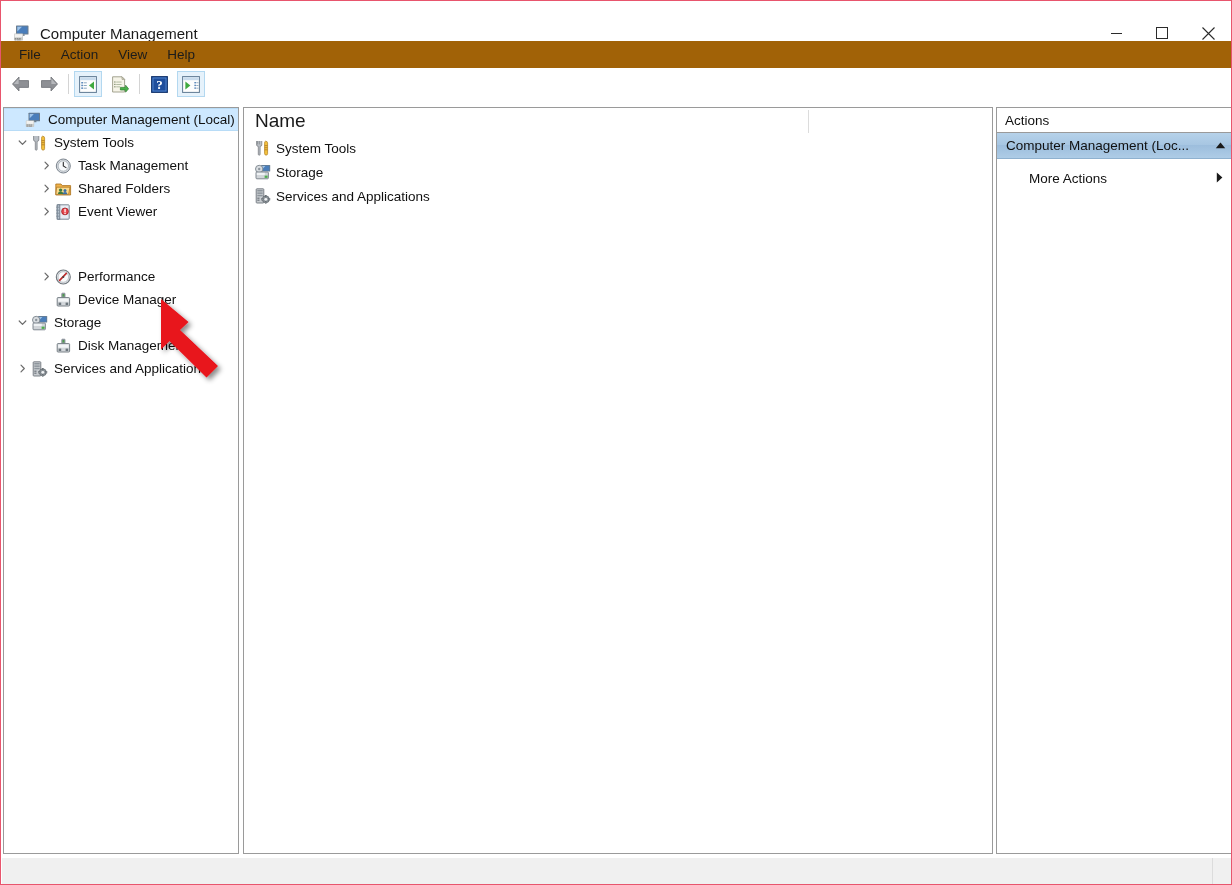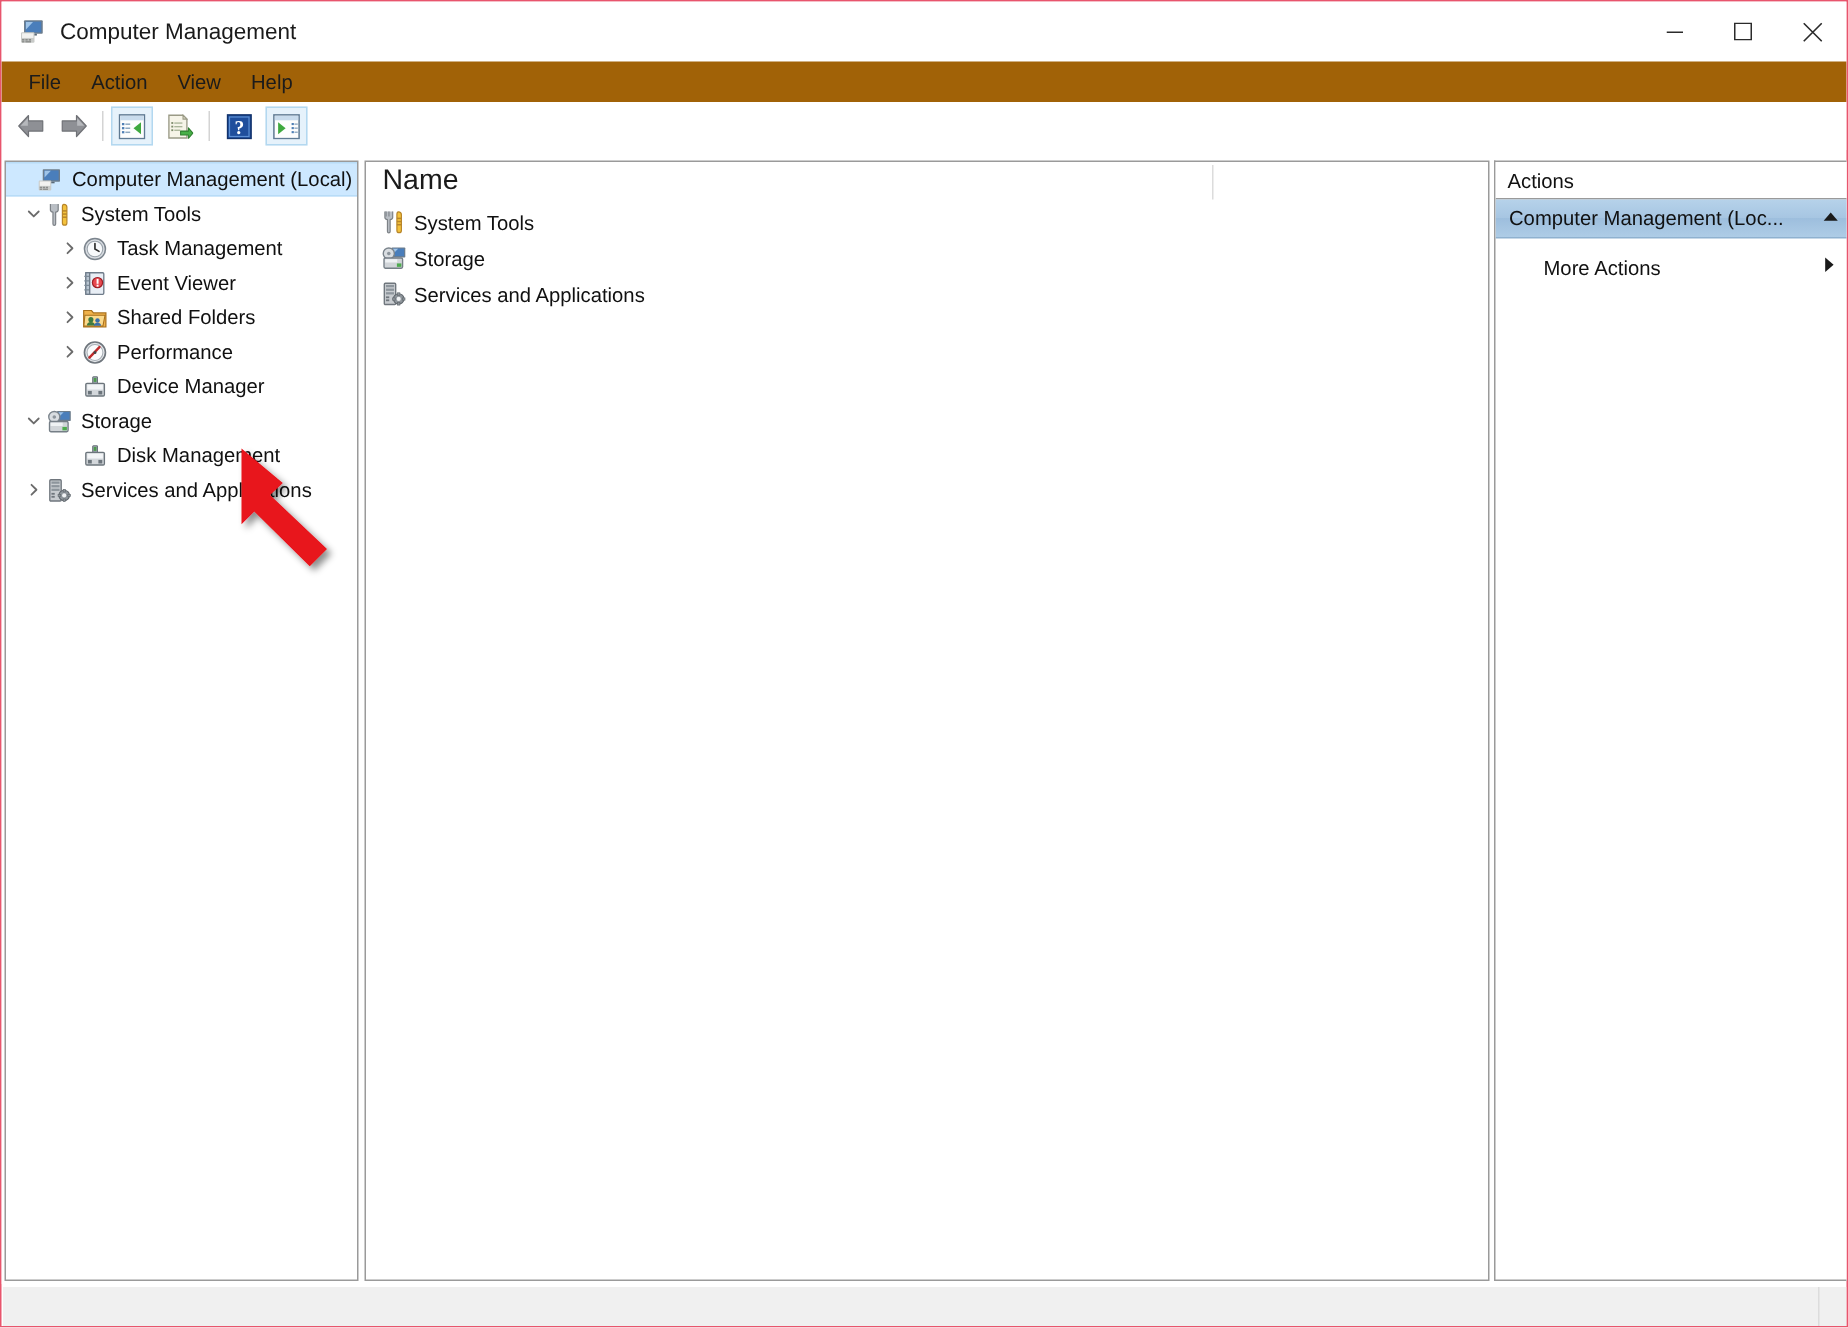"Computer Management" .titlebar { top: 0 -> 12px }
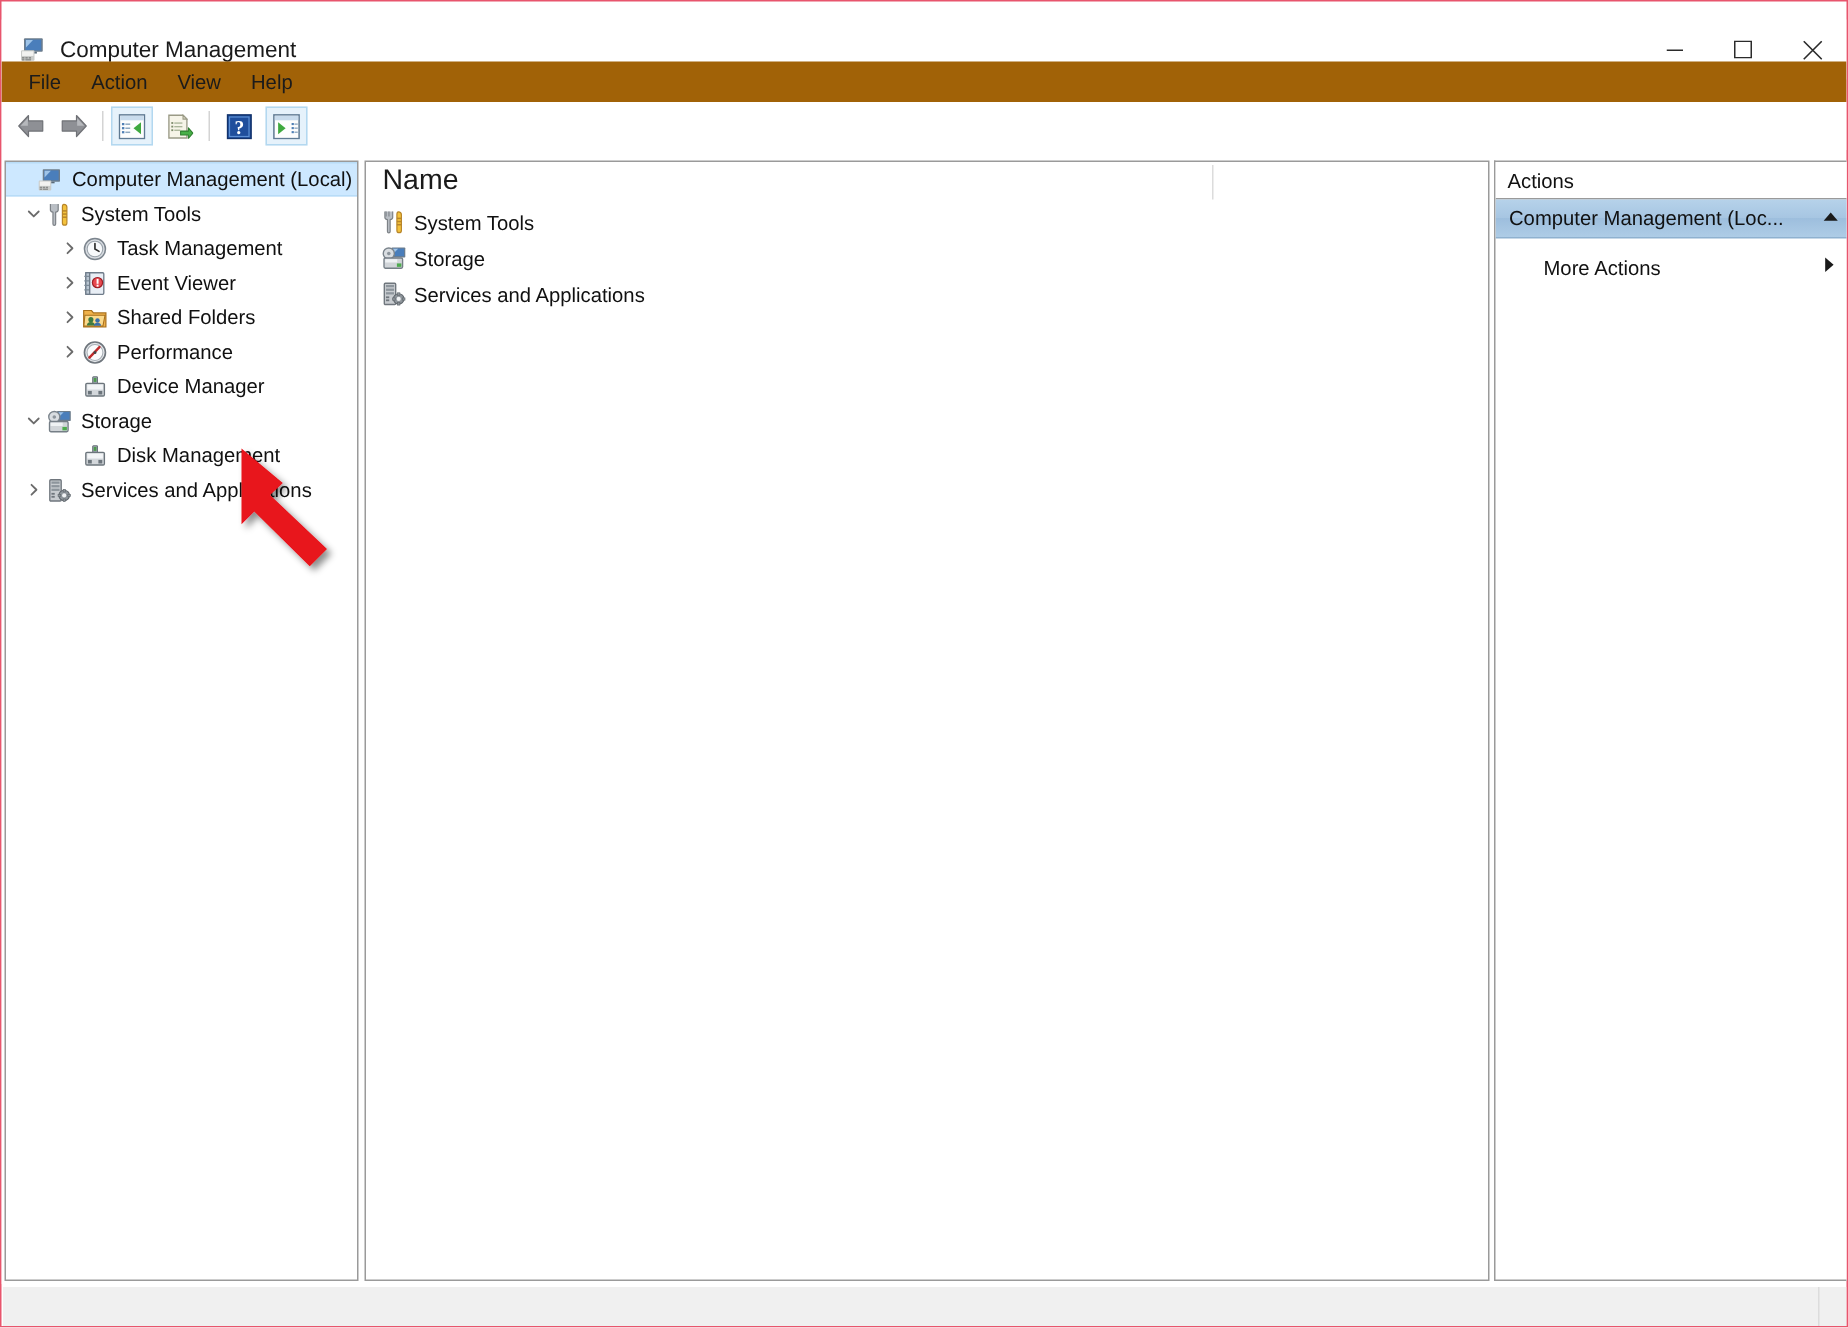"Event Viewer" div.tree-row { order: before "Shared Folders" -> after "Shared Folders" }
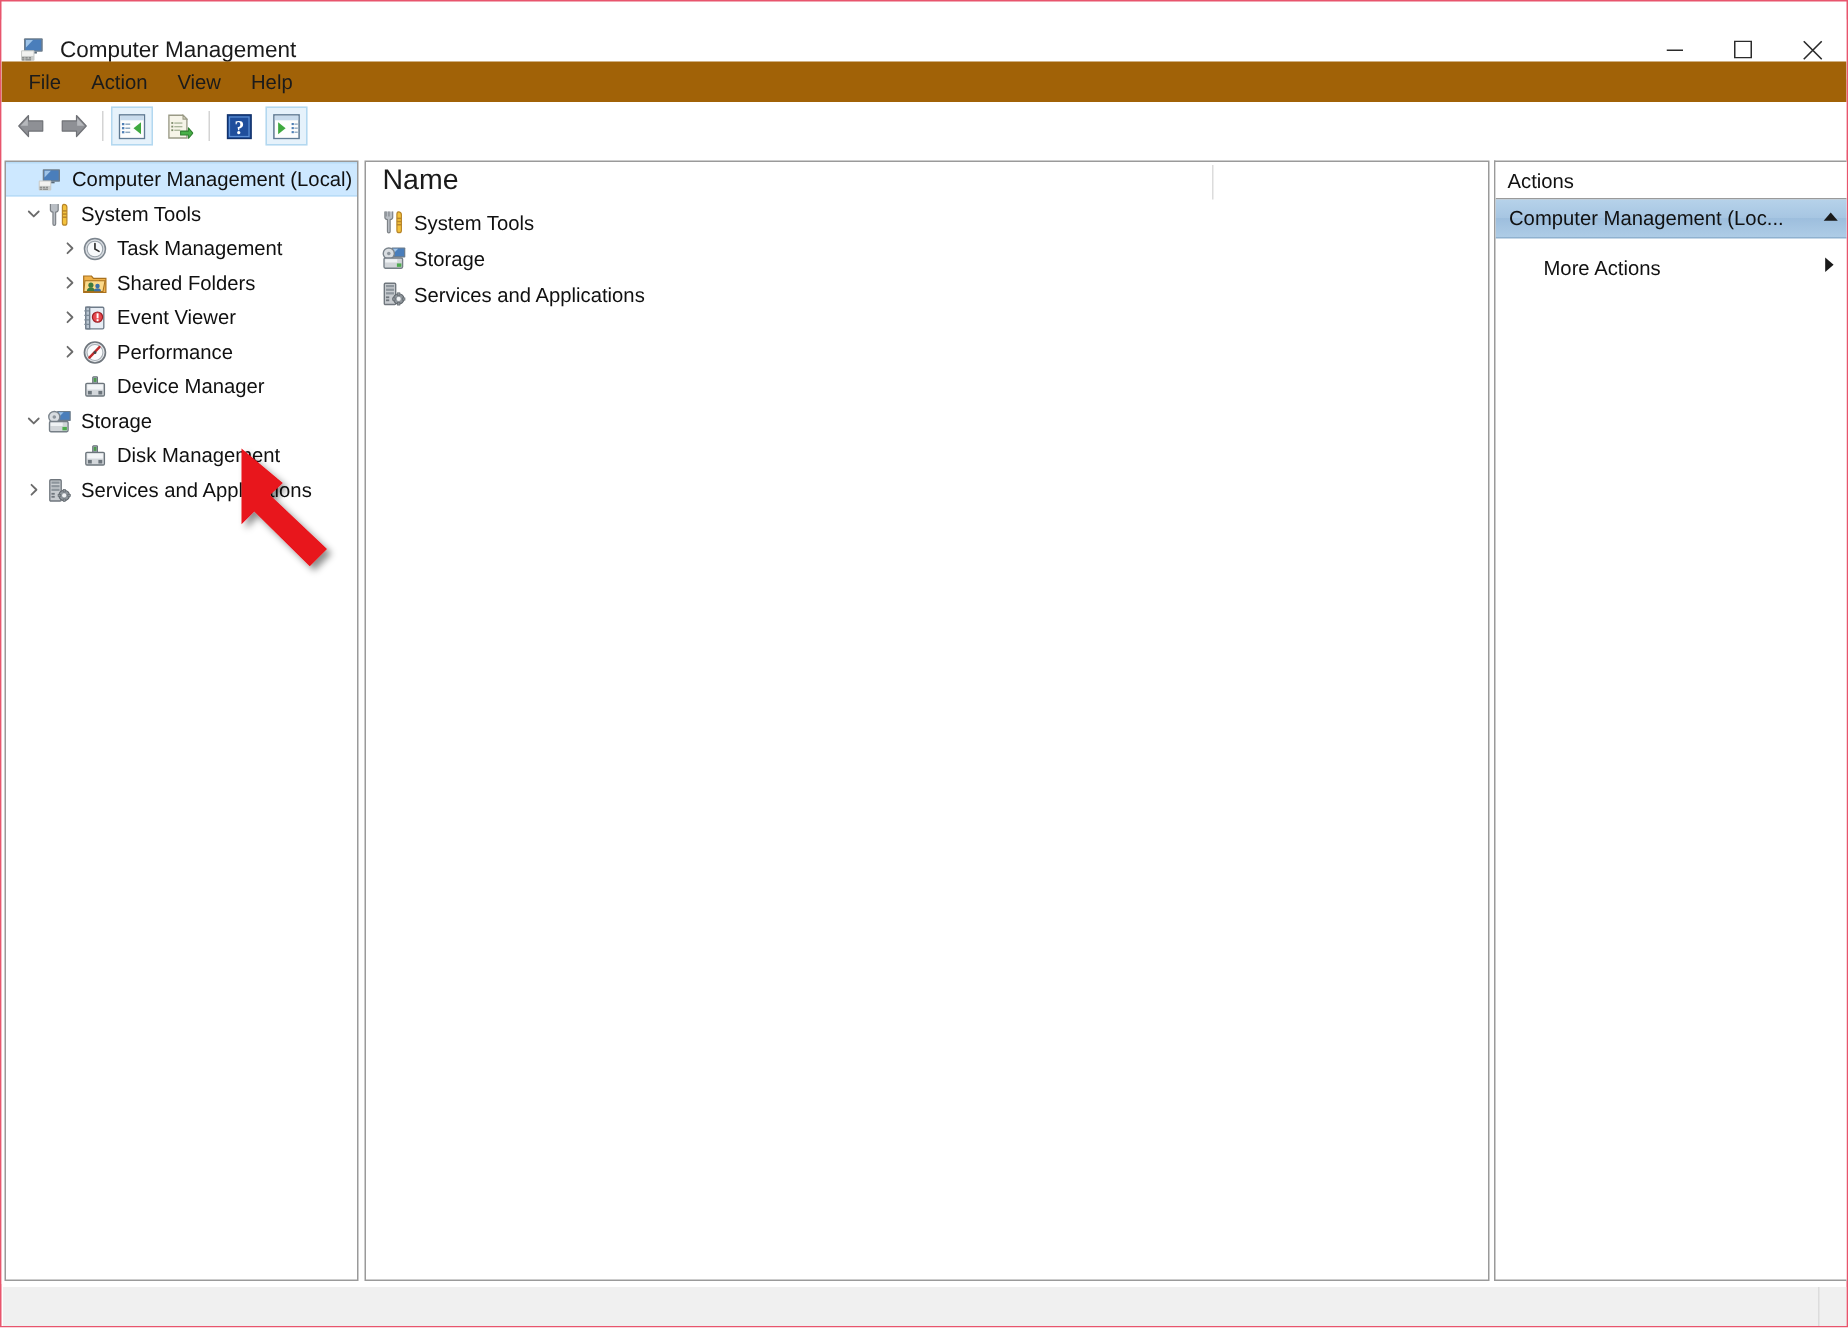"Performance" div.tree-row { margin-top: none -> 42px }
